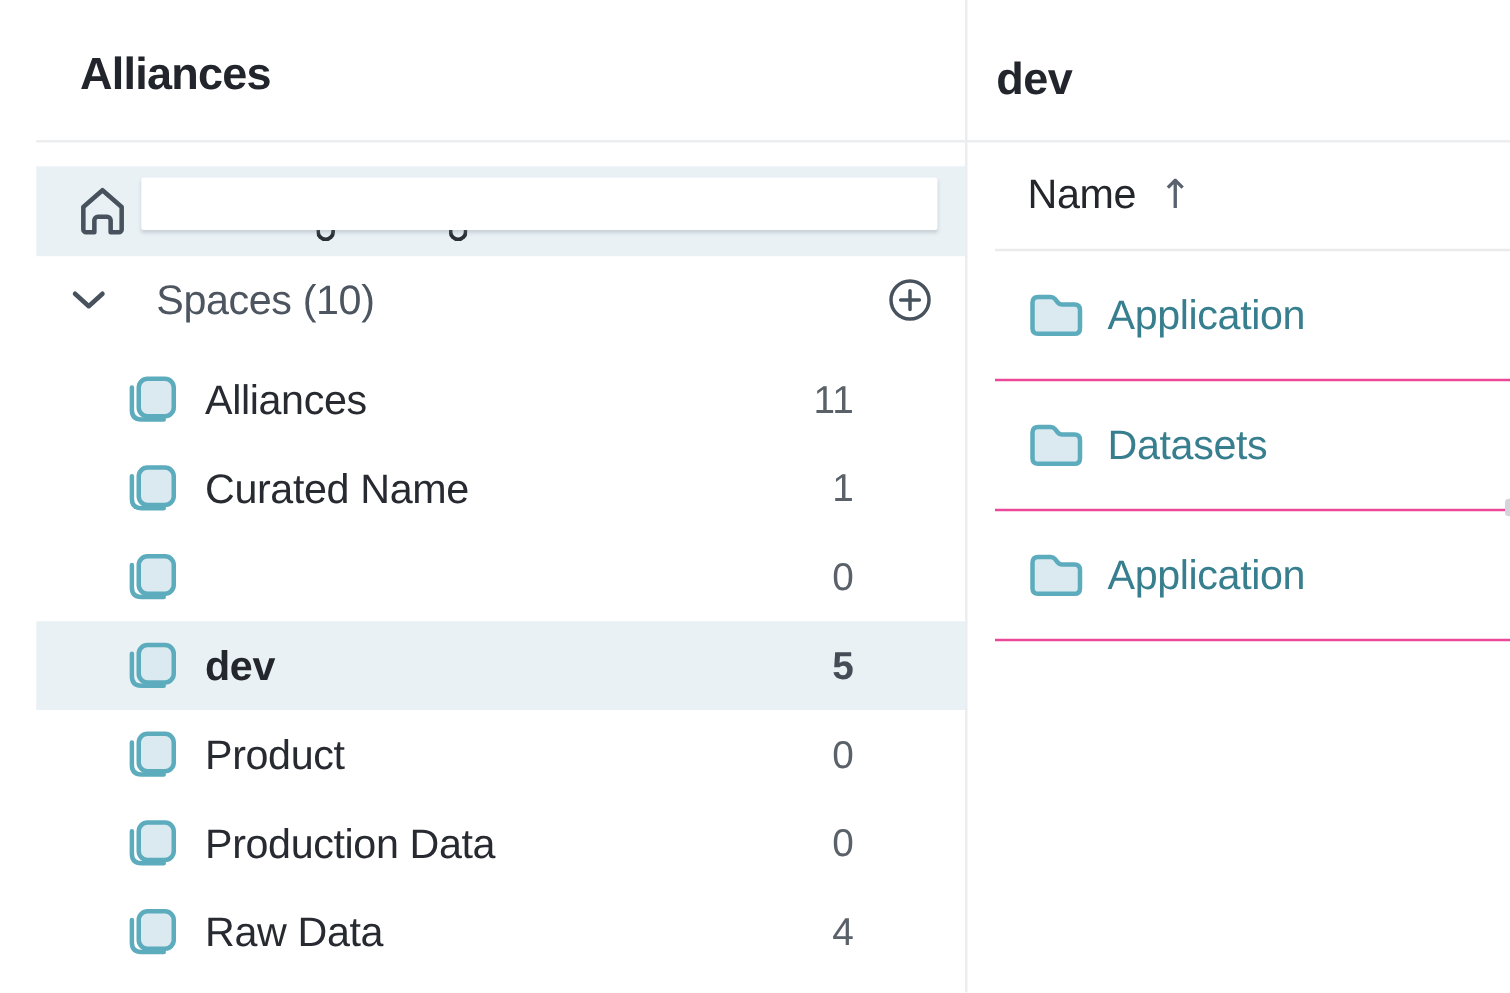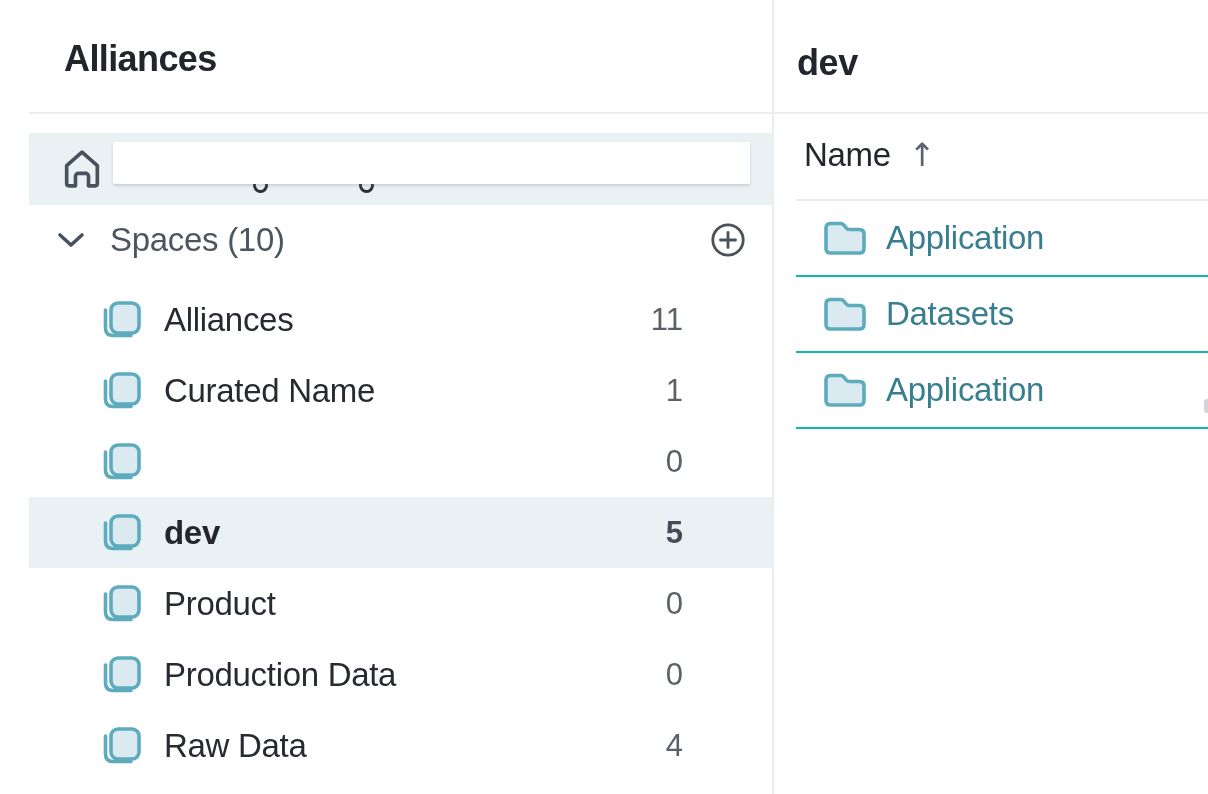"Name" .table-header { left: 804px -> 822px }
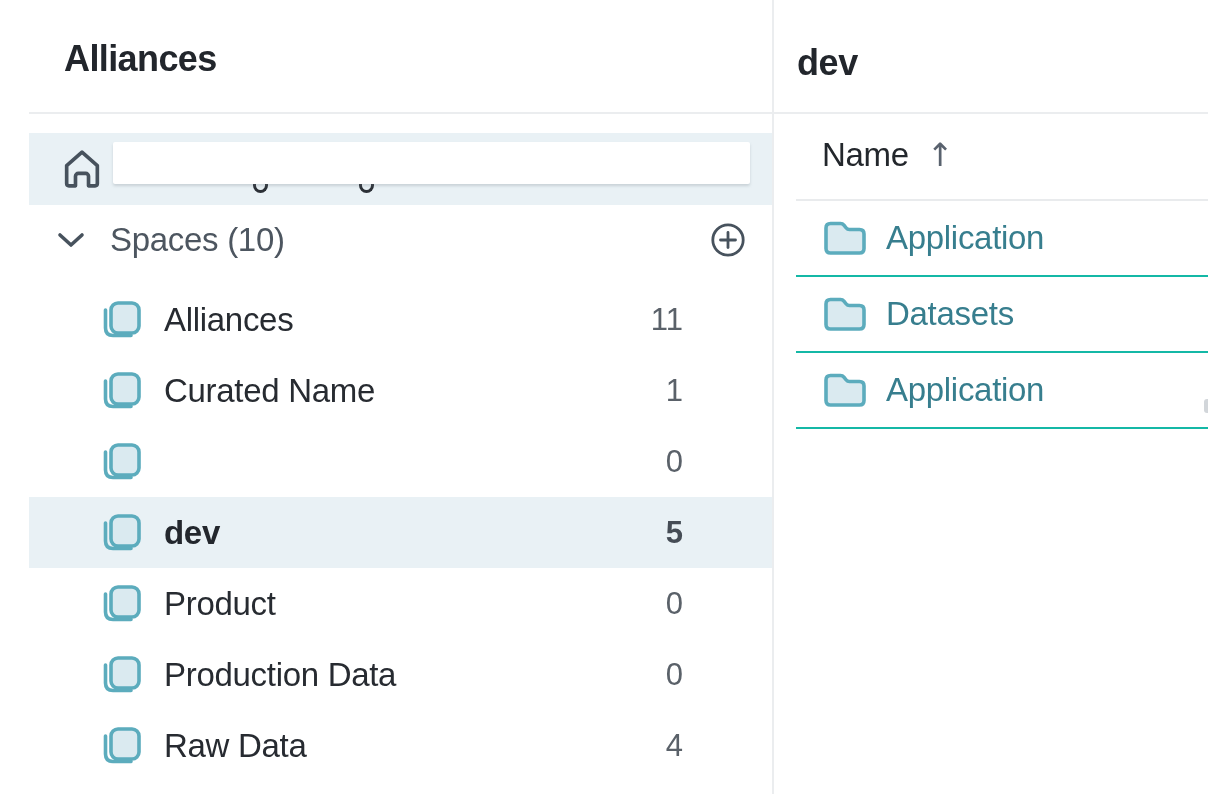"Spaces (10)" .spaces-header .spaces-label { margin-left: 25px -> 40px }
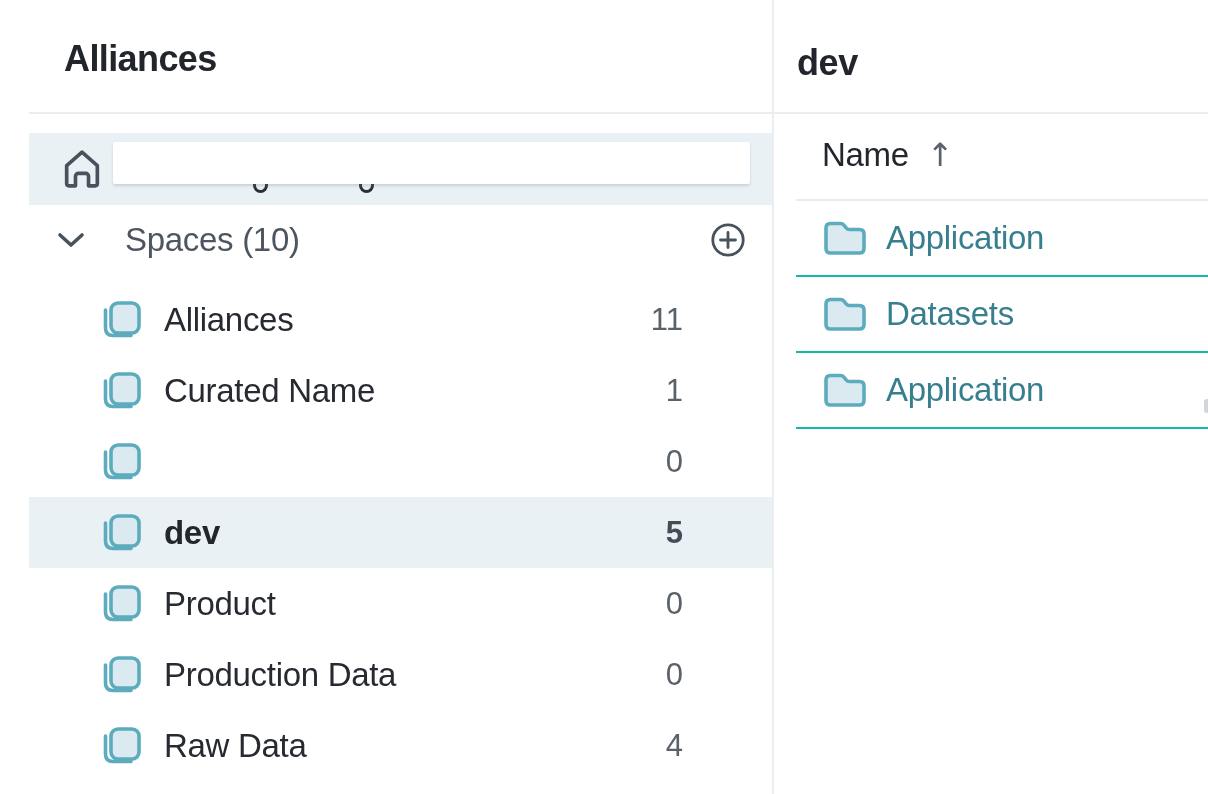"Application" .folder-row { border-bottom: 2px solid #14b8a6 -> 2px solid #ec4899; height: 76px -> 104px }
